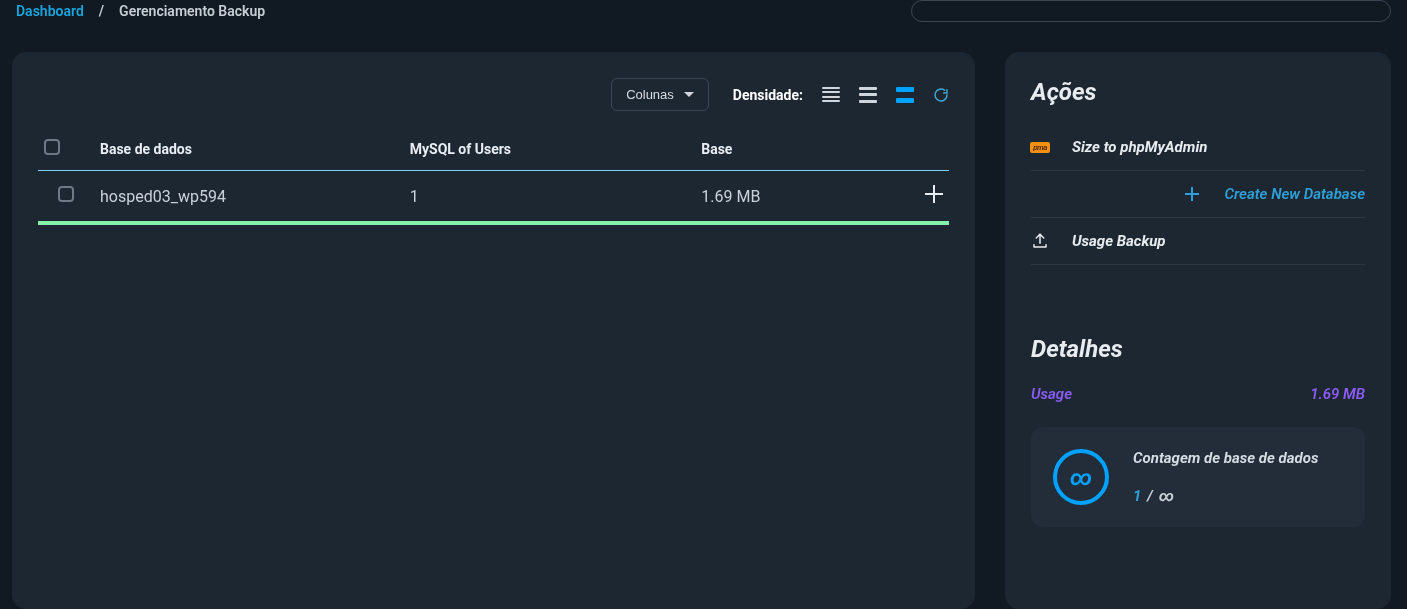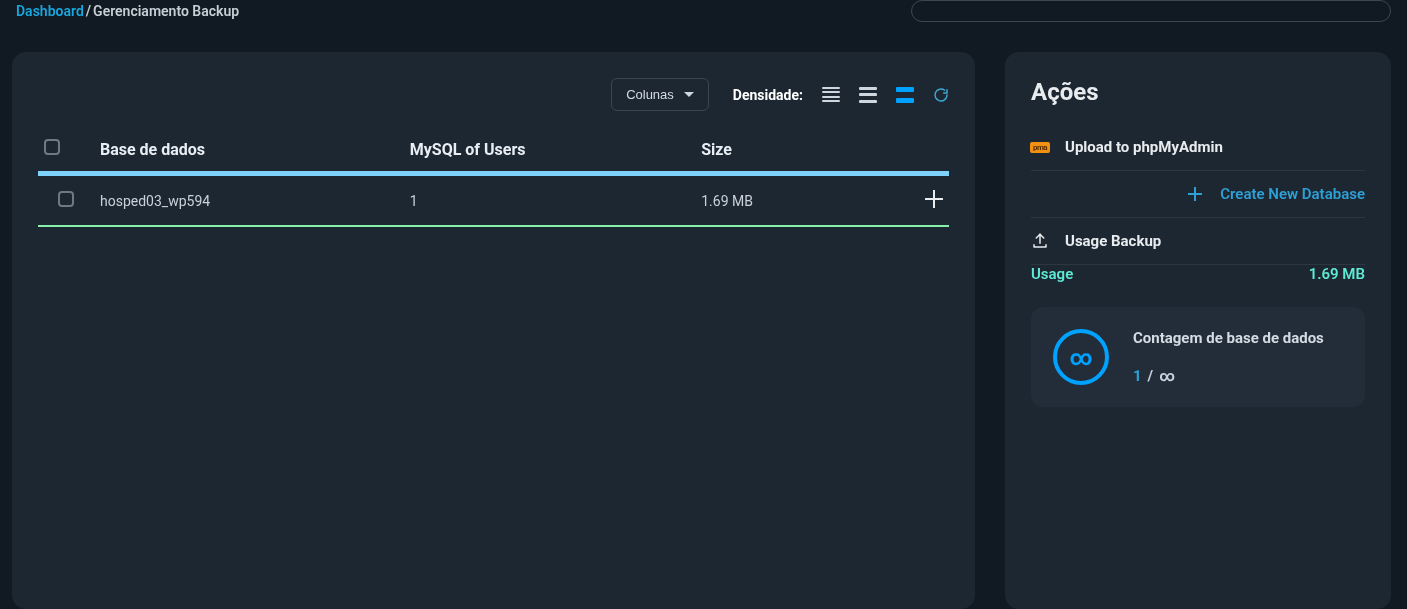"Dashboard" .breadcrumb { gap: 0 -> 13px }
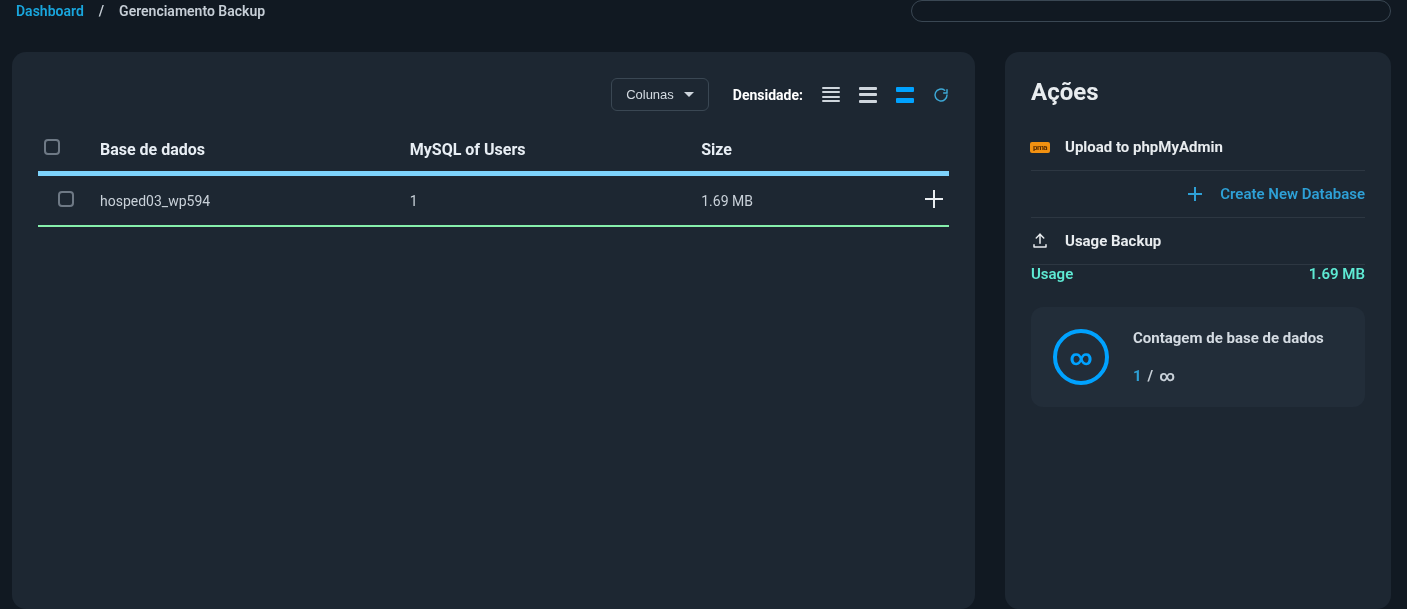"Ações" .panel-side { font-style: none -> italic }
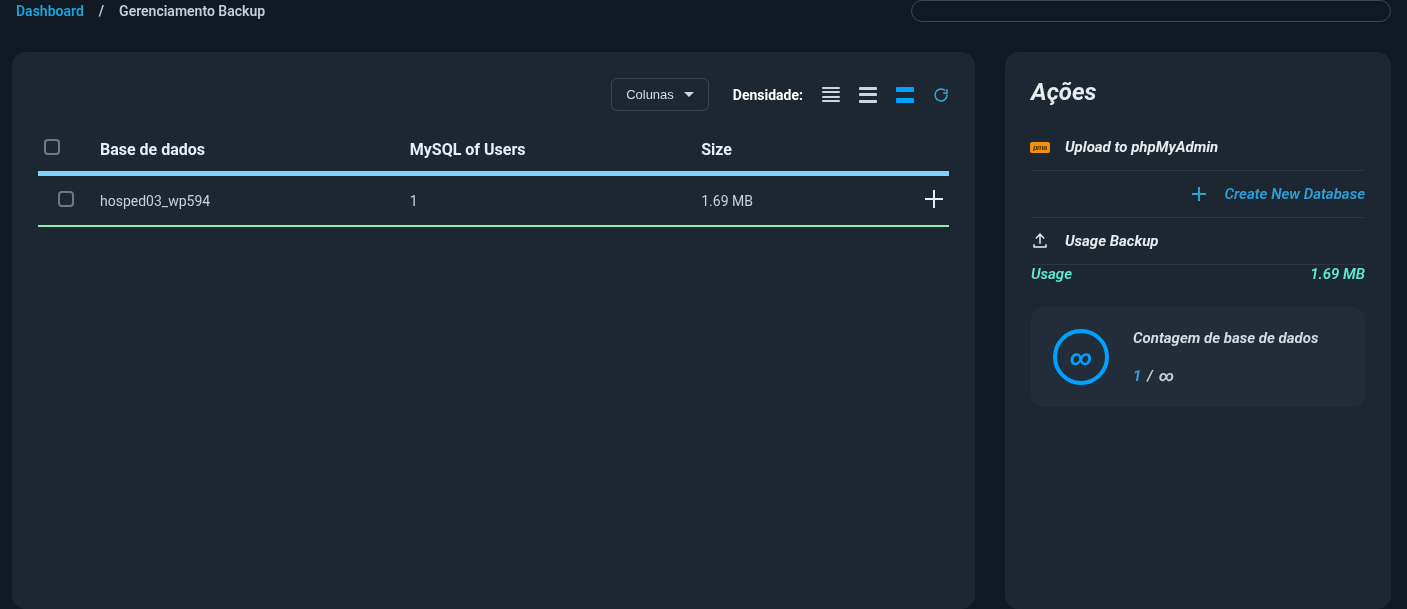"Base de dados" .tbl th { border-bottom: 5px solid #7dd3fc -> 1px solid #7dd3fc; font-size: 16px -> 14px }
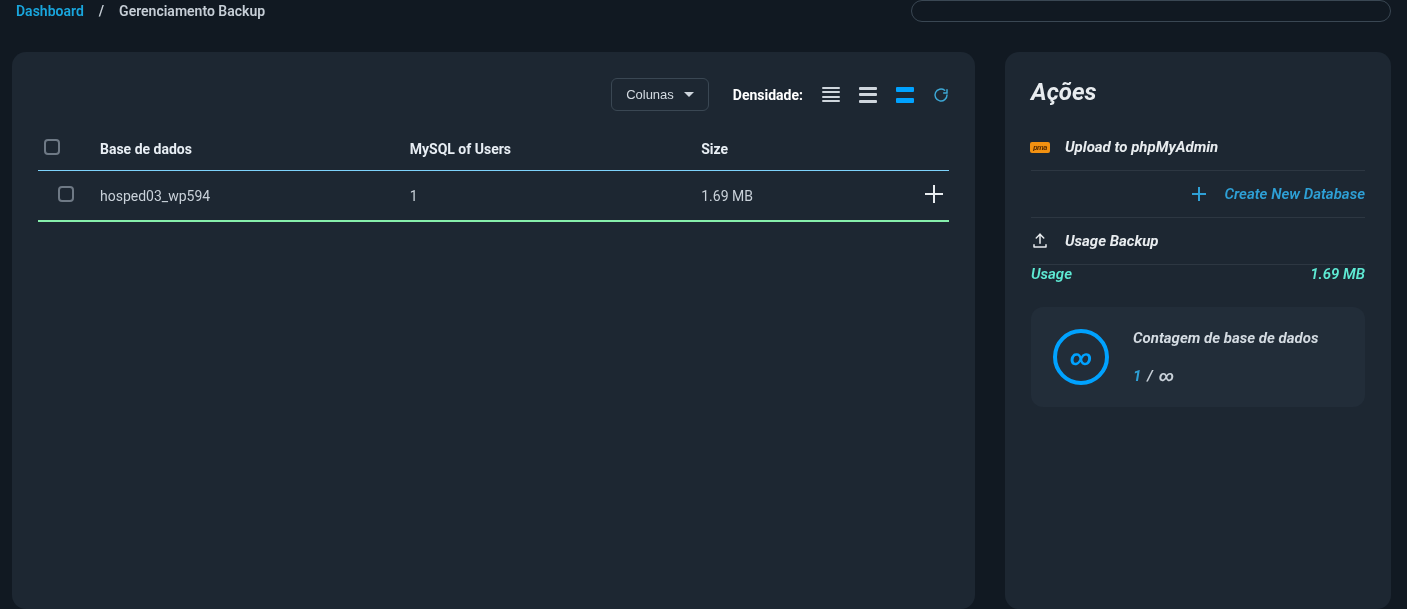"Size" th.col-sz { text: Size -> Base }
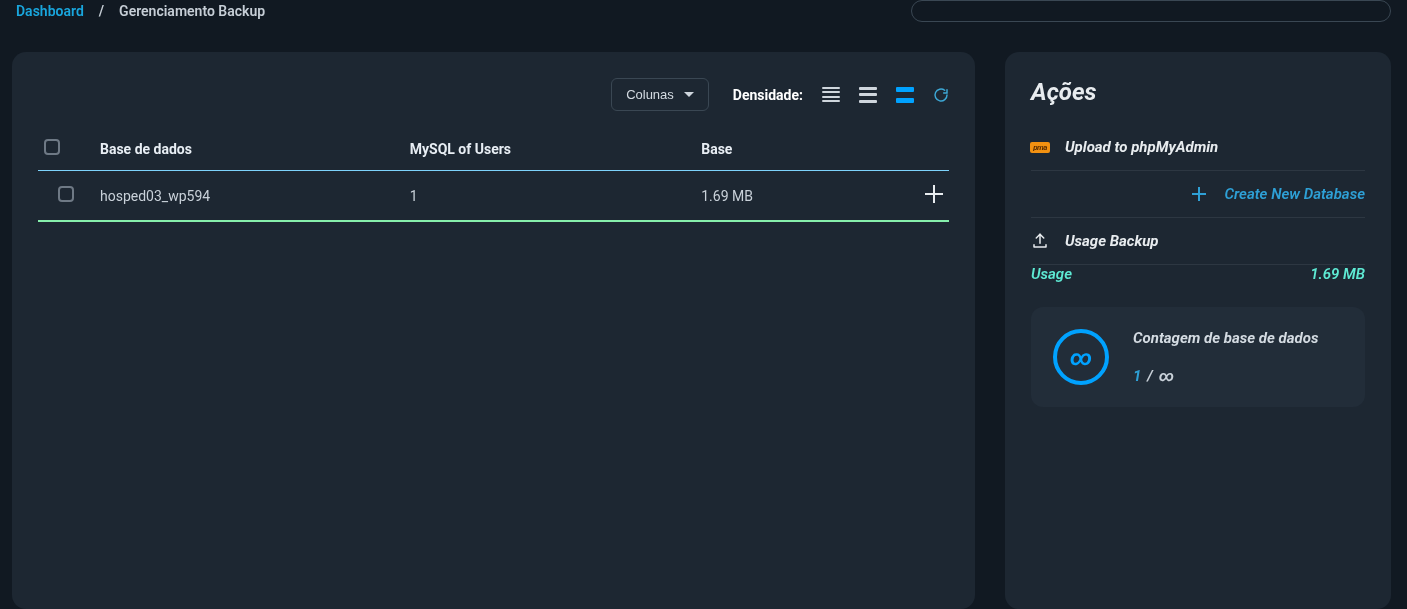"pma" .action-row { gap: 16px -> 23px }
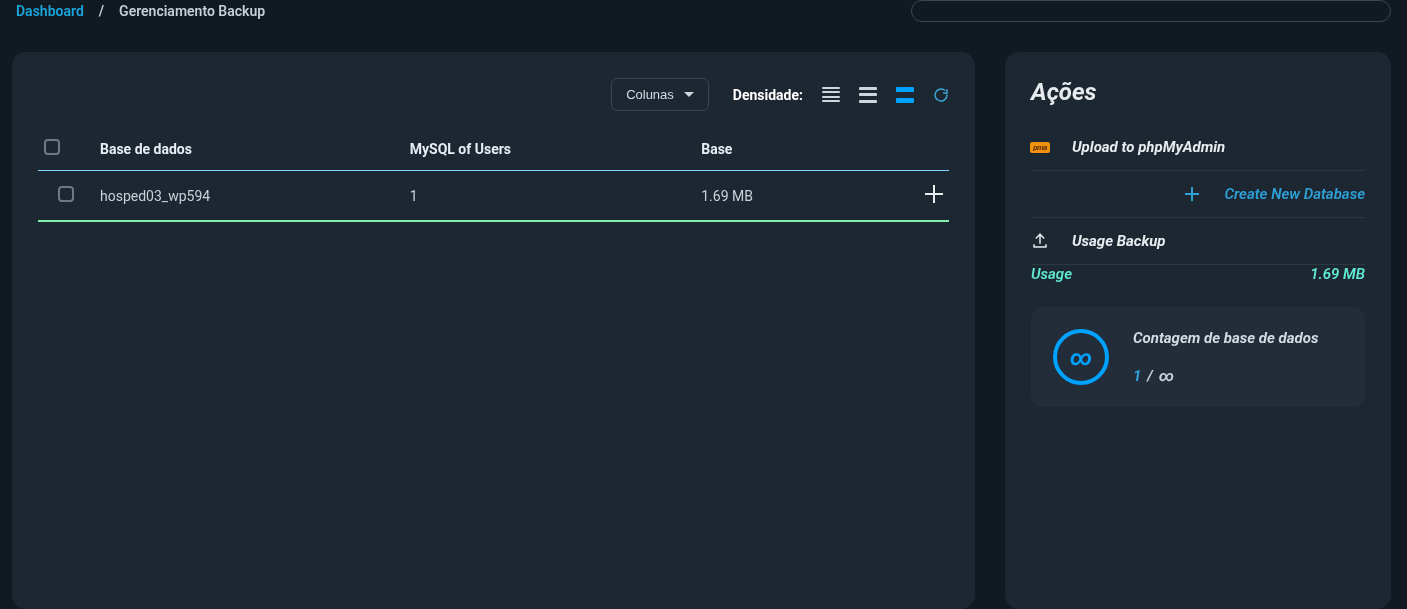"Upload to phpMyAdmin" span { text: Upload -> Size }
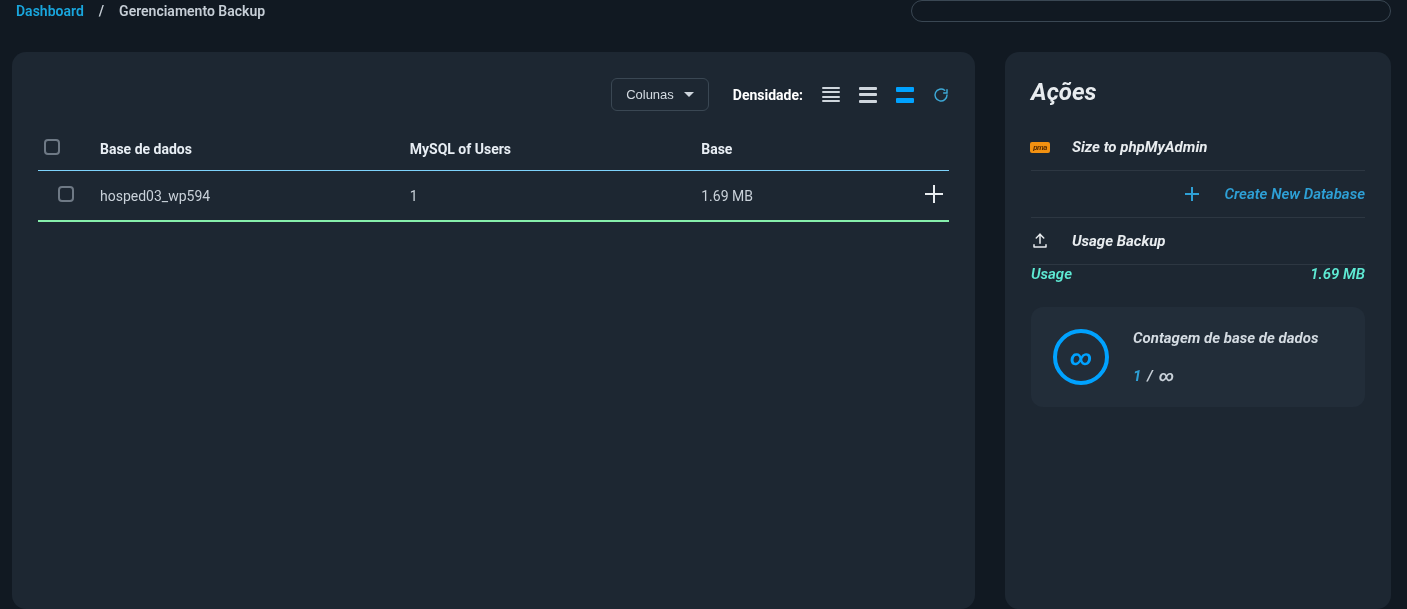"hosped03_wp594" .tbl td { border-bottom: 2px solid #86efac -> 4px solid #86efac; font-size: 14px -> 16px }
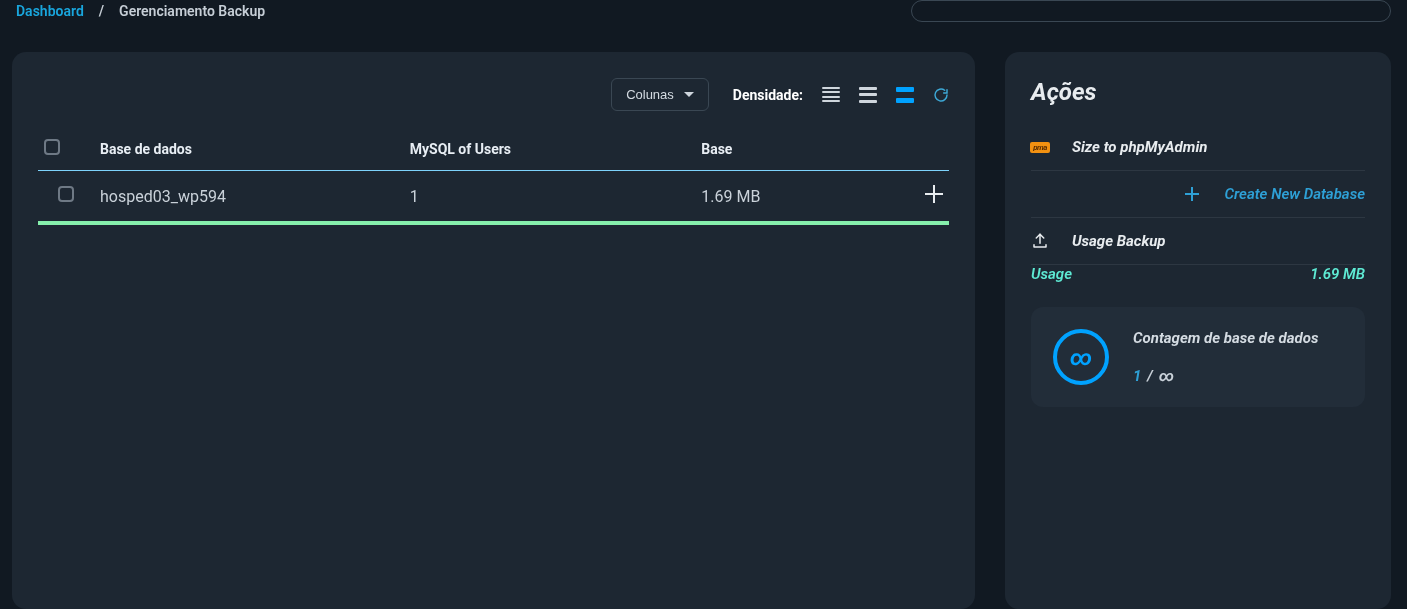"Detalhes" div.side-sub { html: none -> <div>Detalhes</div> }
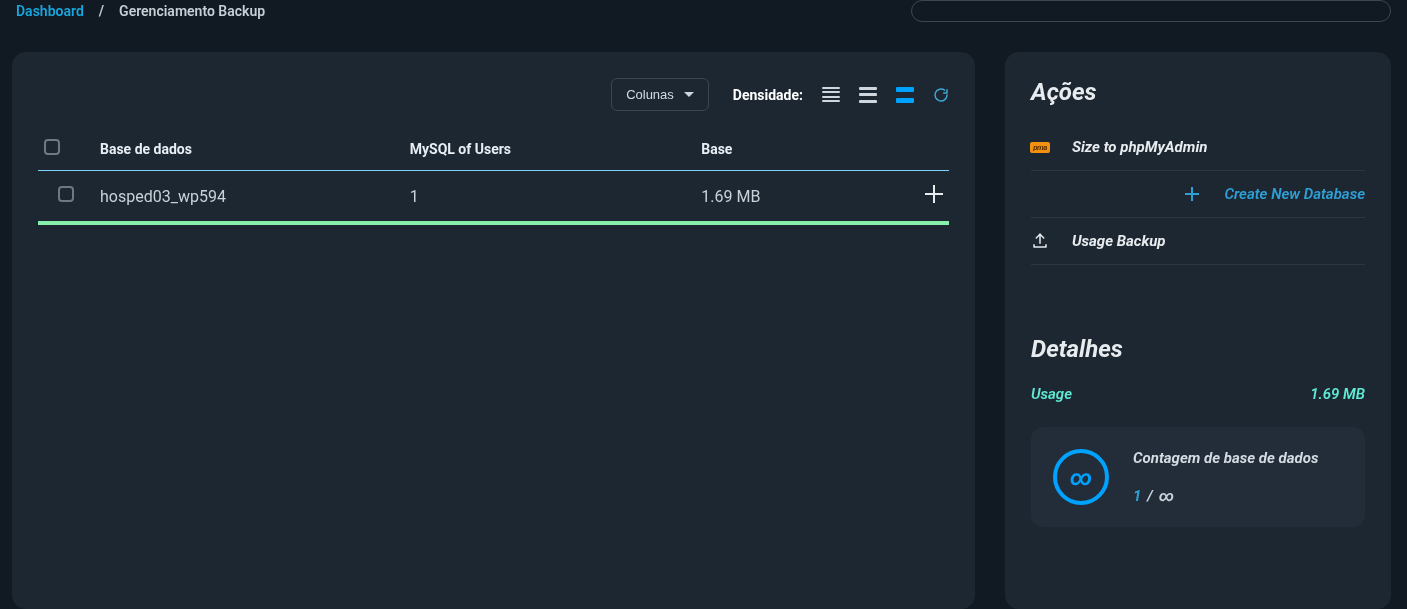"Usage" .usage-row { color: #5eead4 -> #8b5cf6 }
